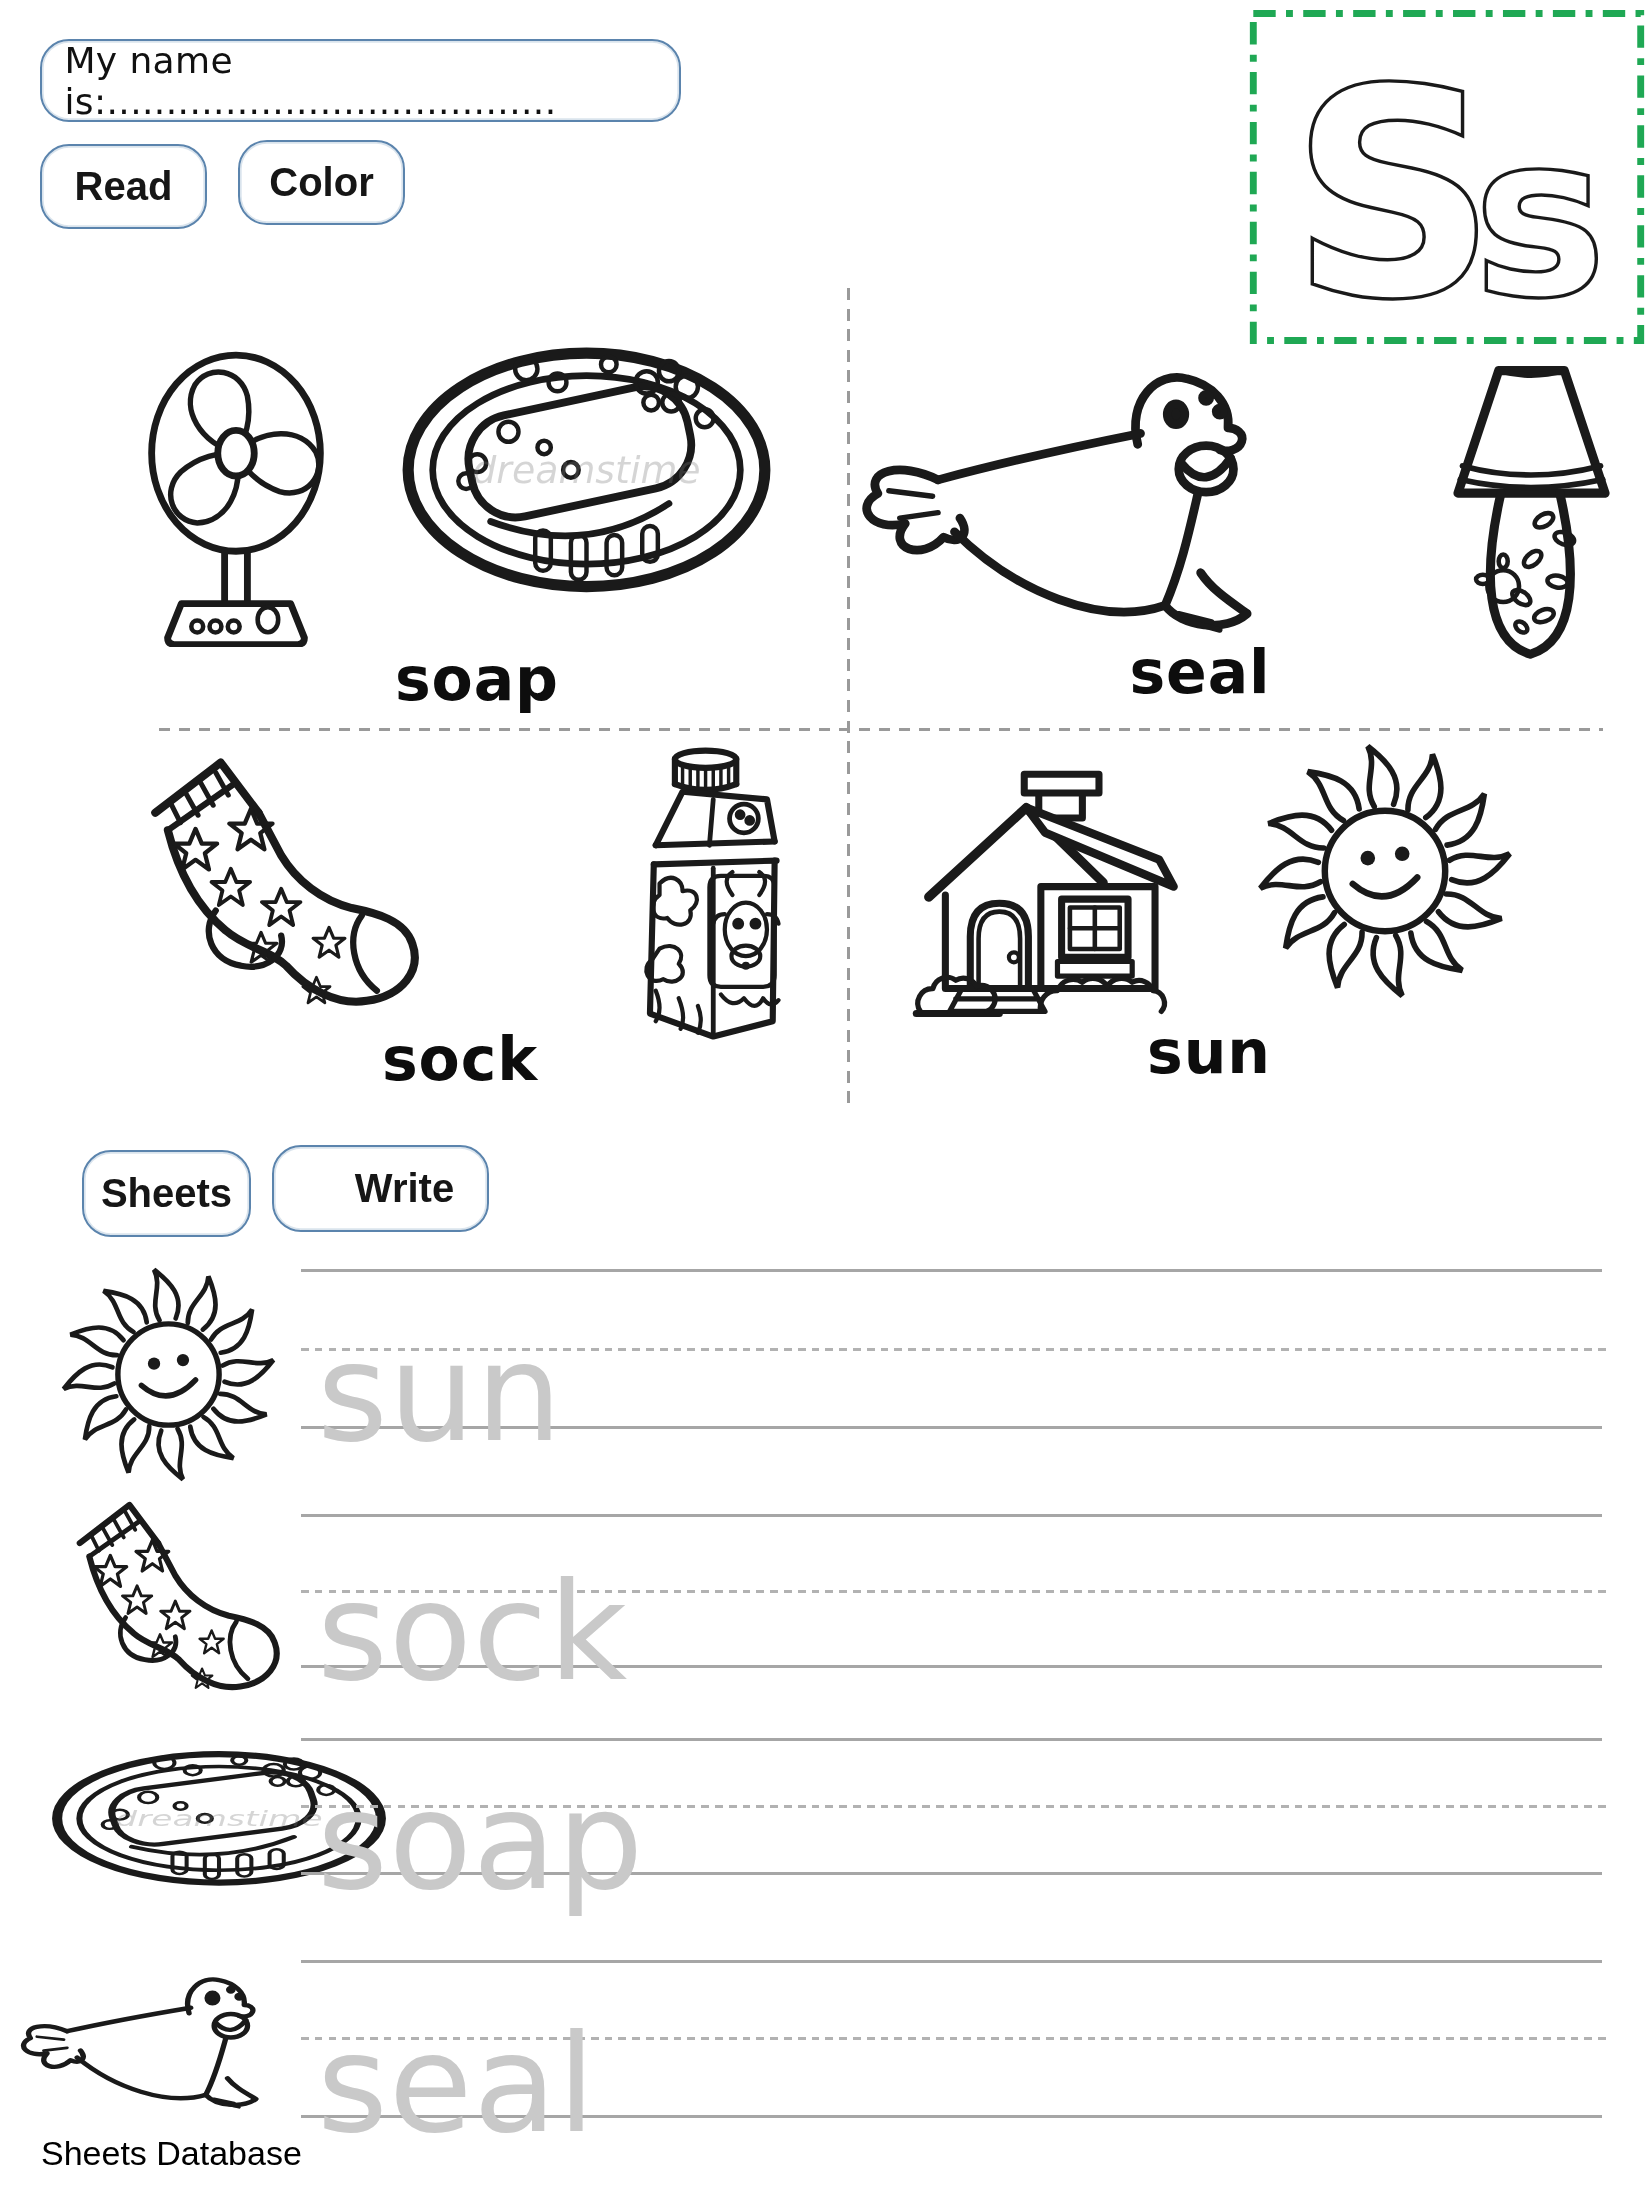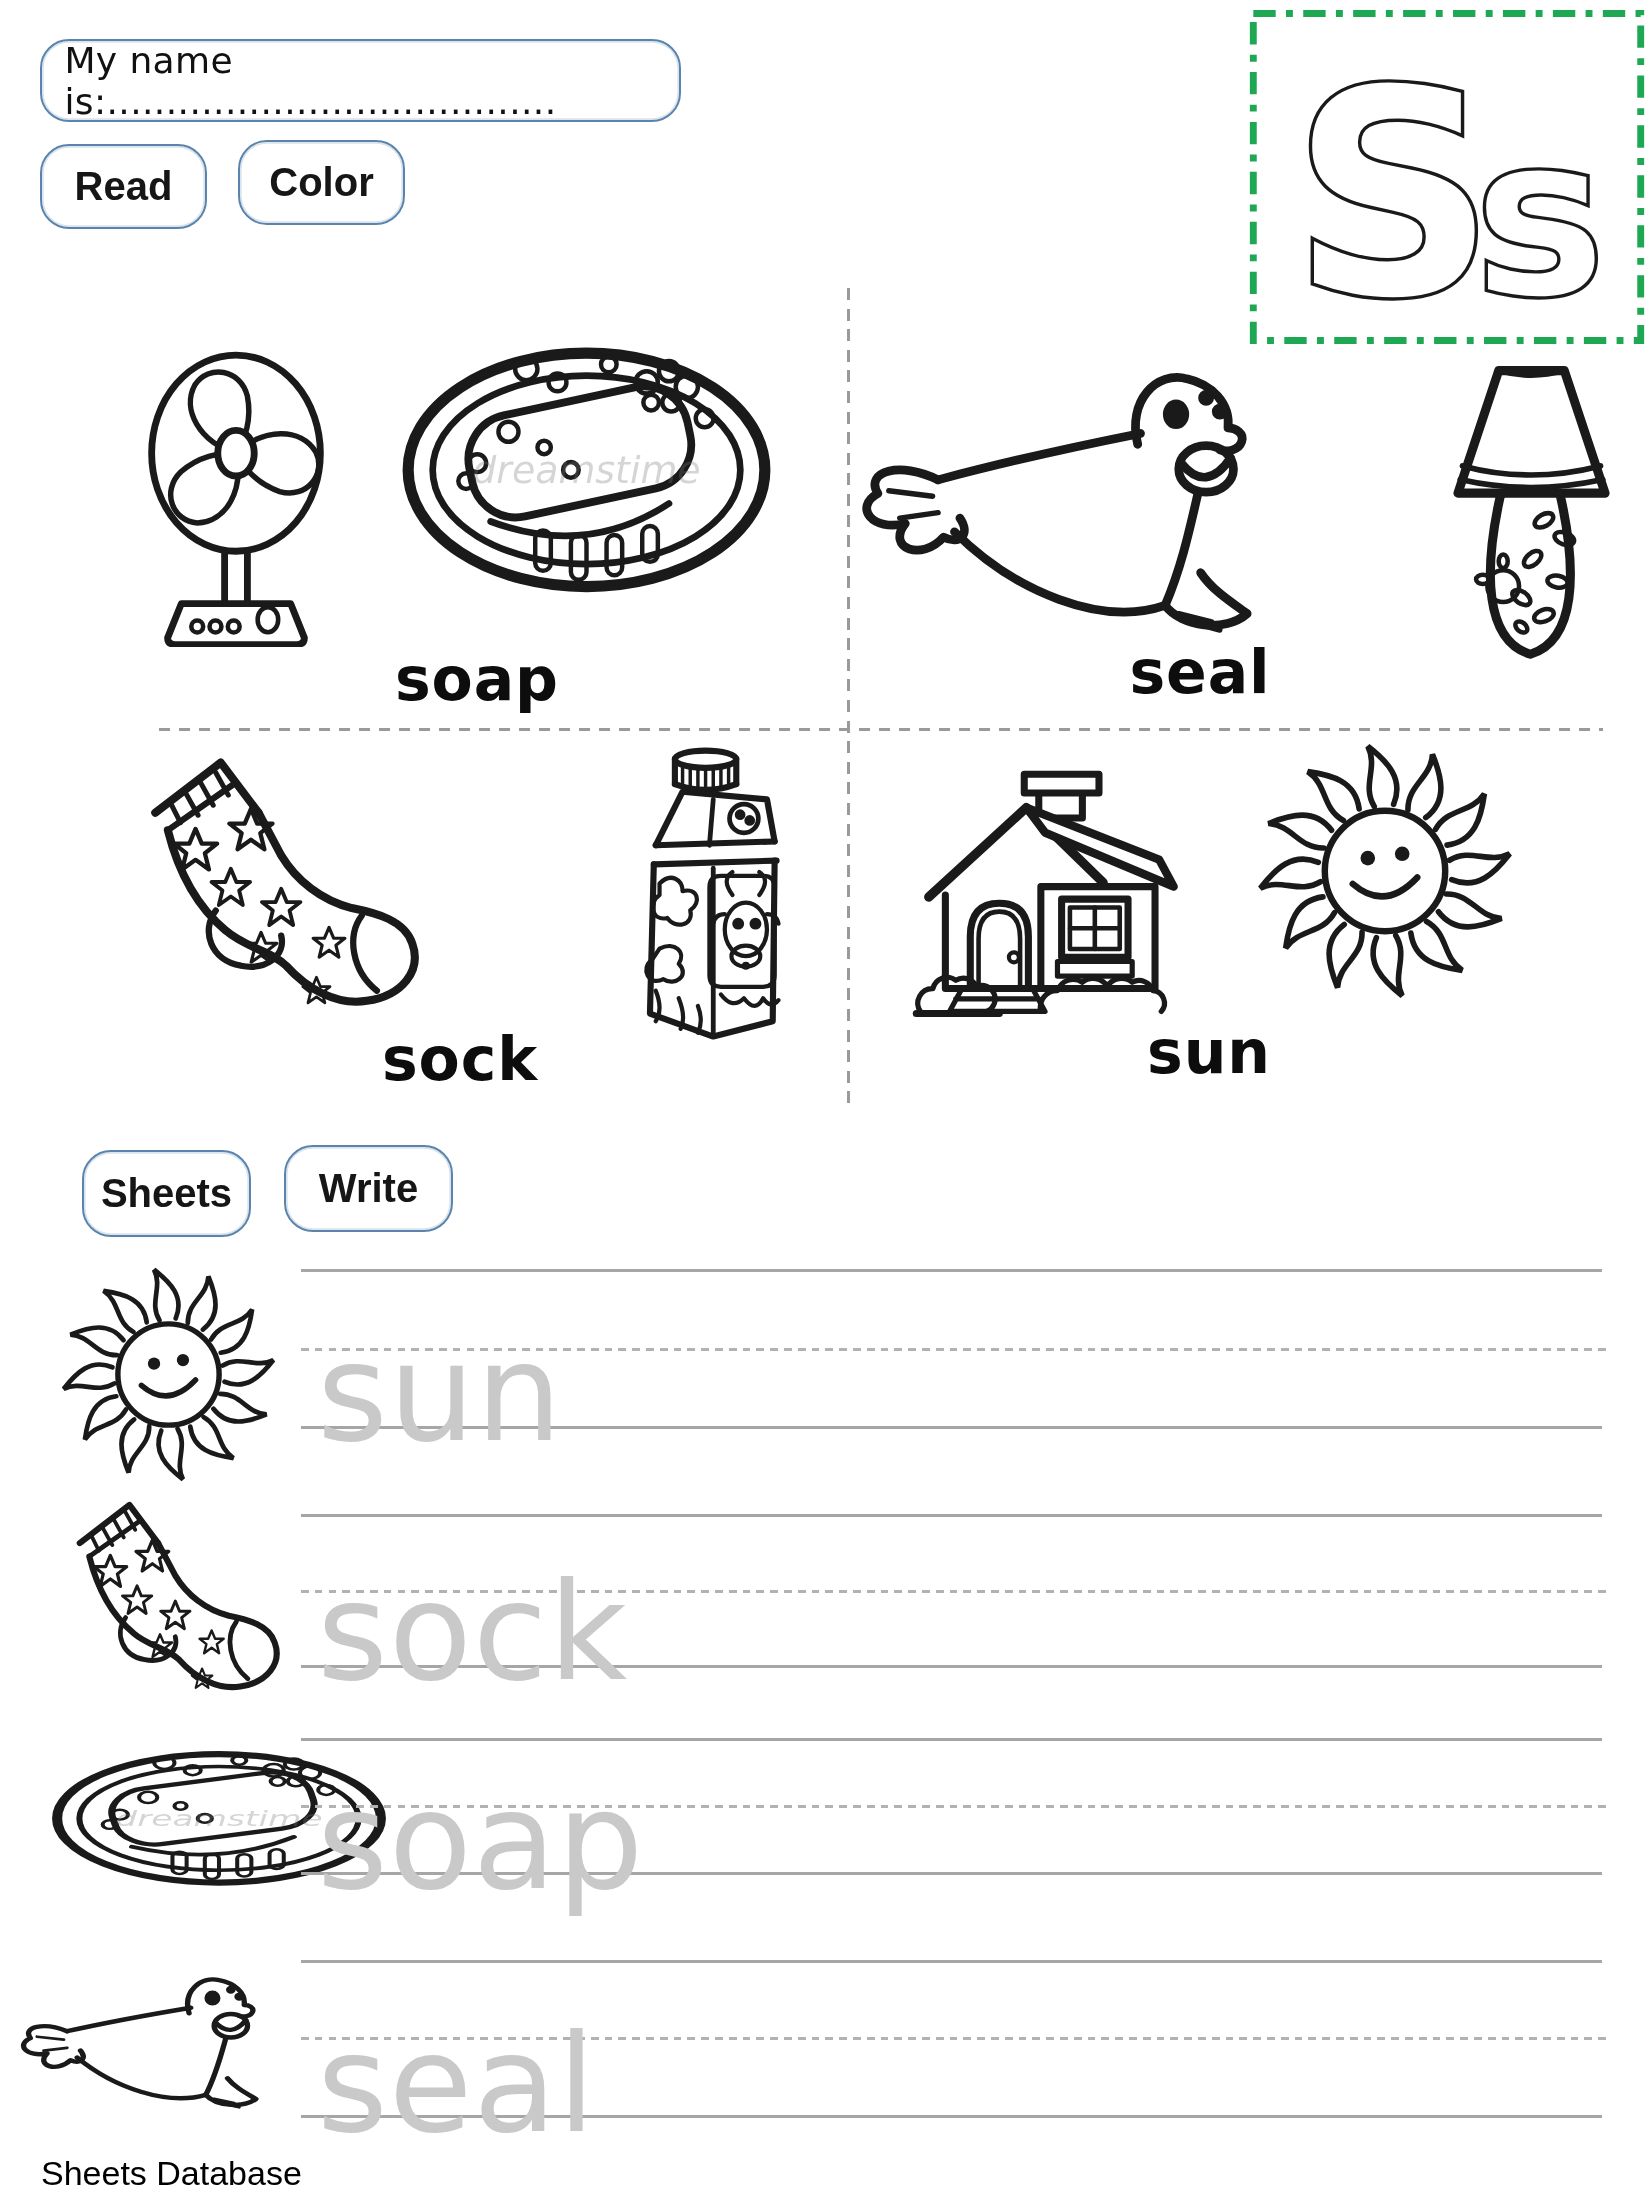"Write" .btn-write { left: 284px -> 272px; padding-left: none -> 48px }
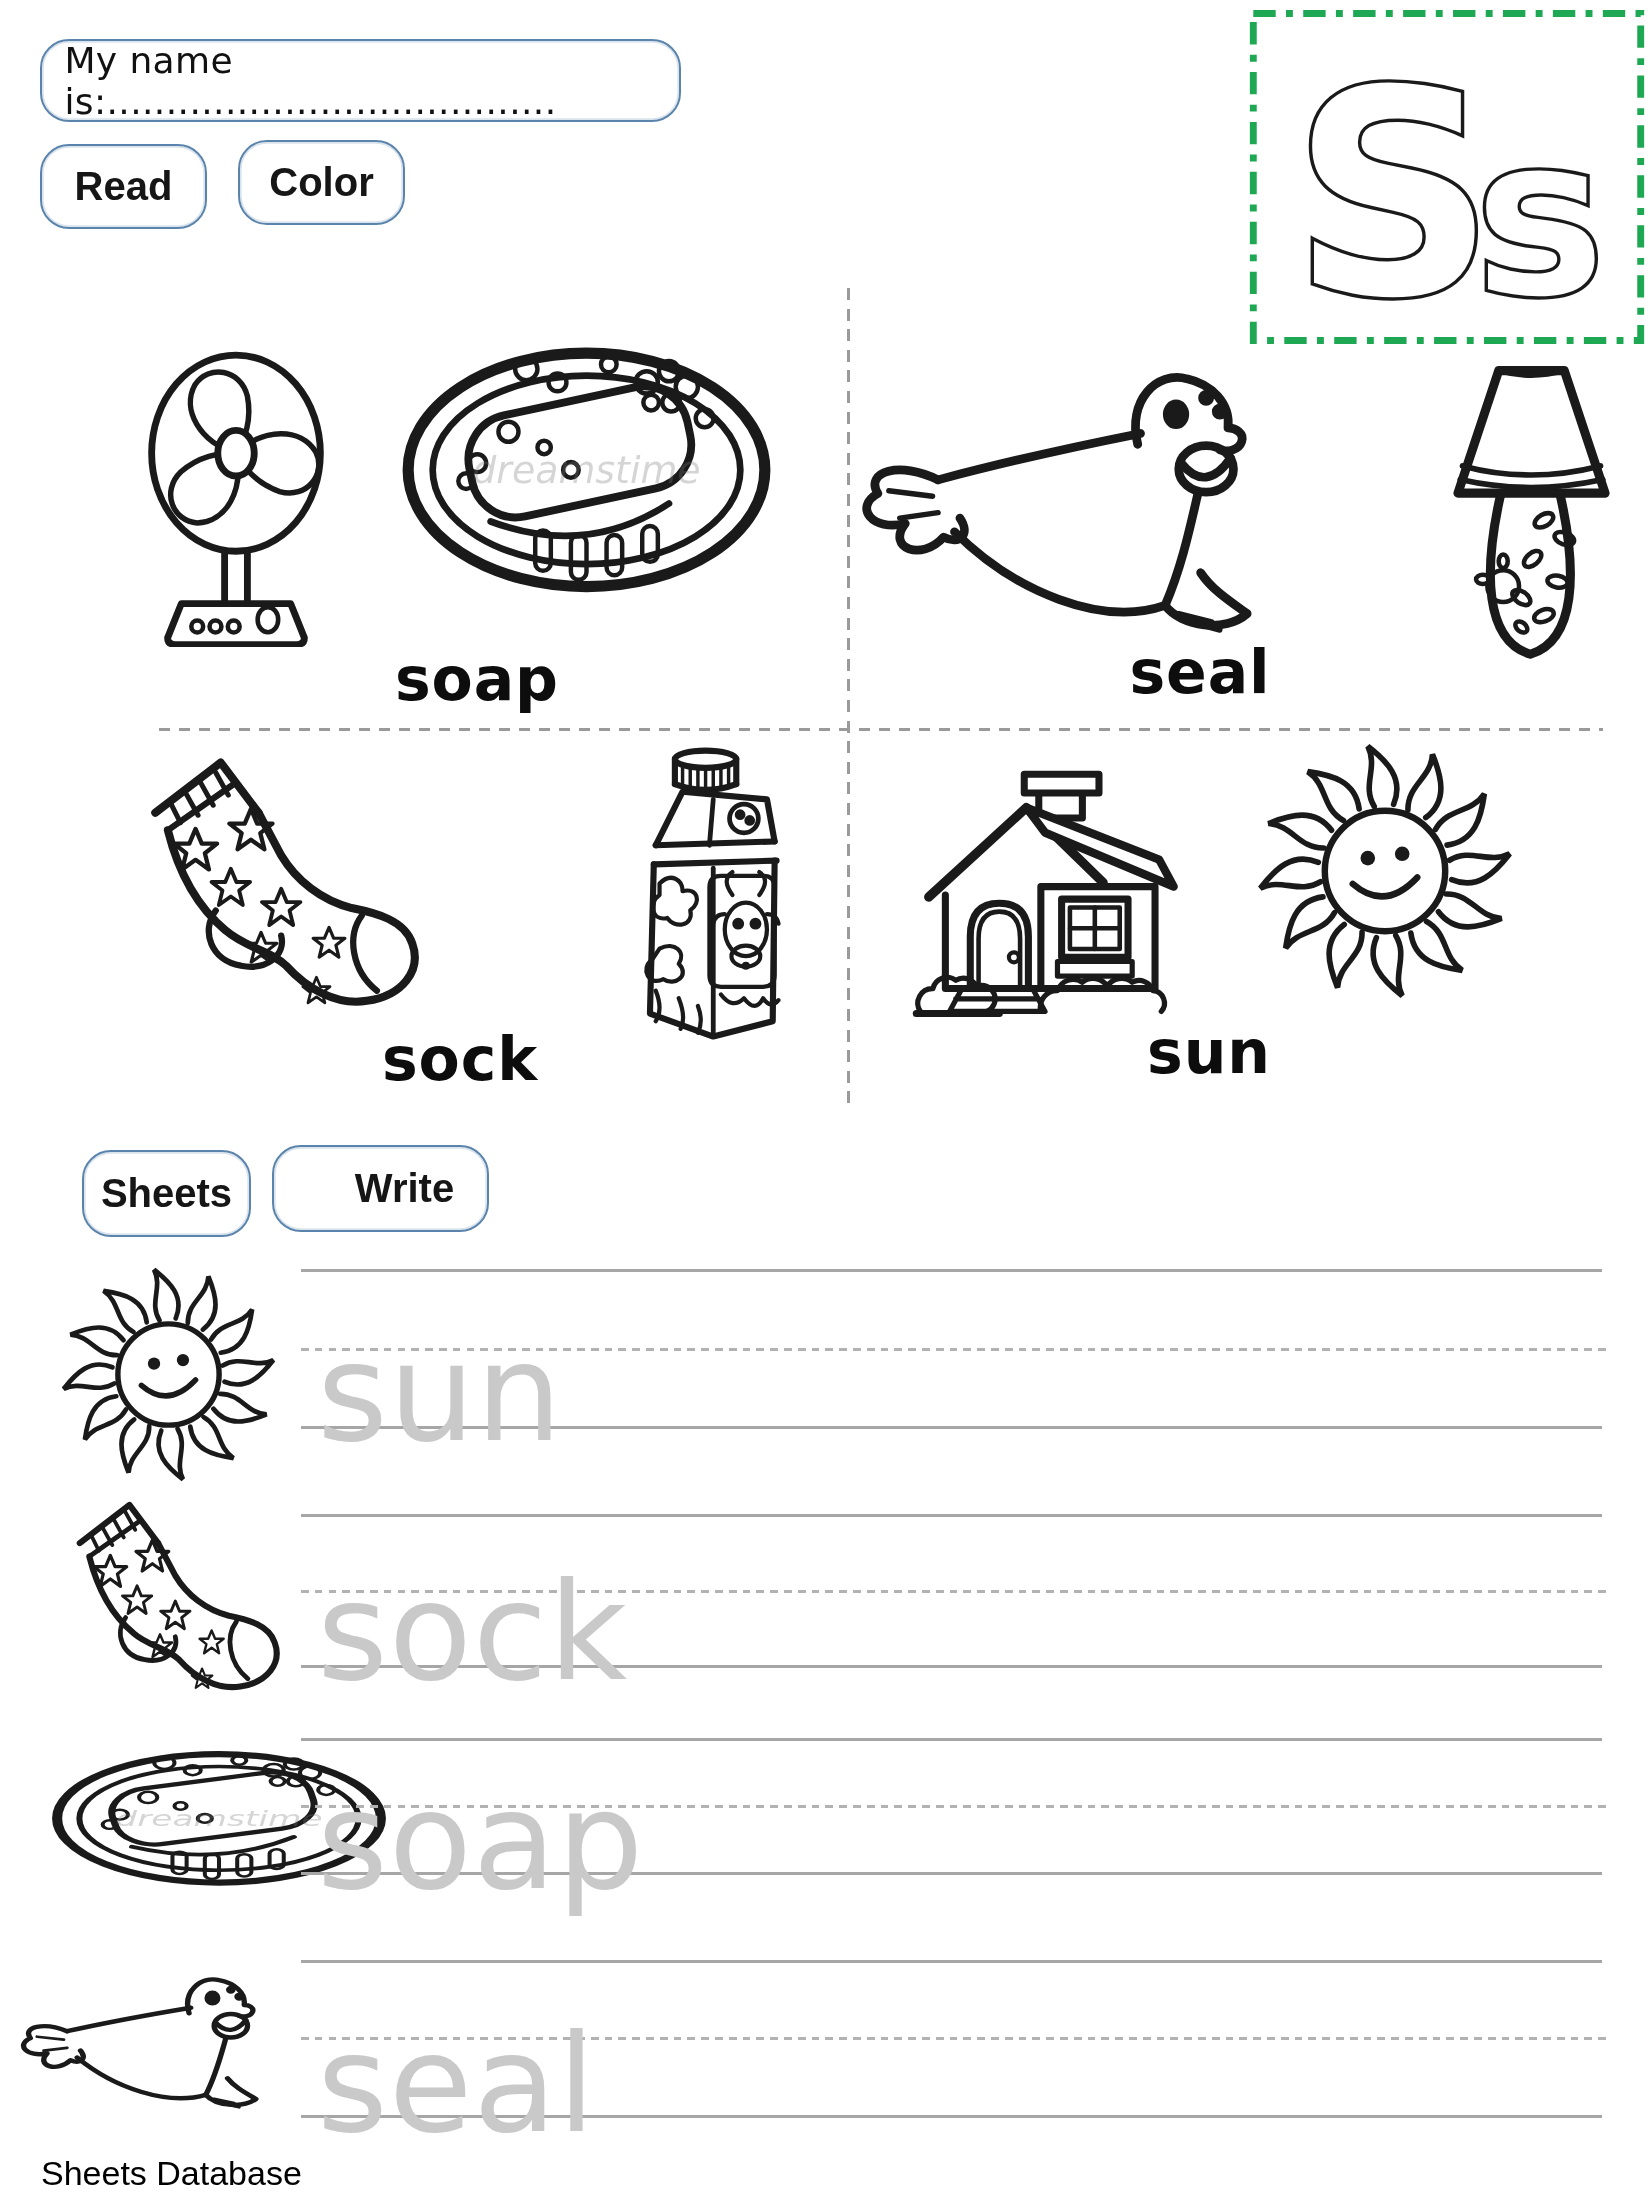"Sheets Database" .footer-brand { margin-top: 20px -> none }
